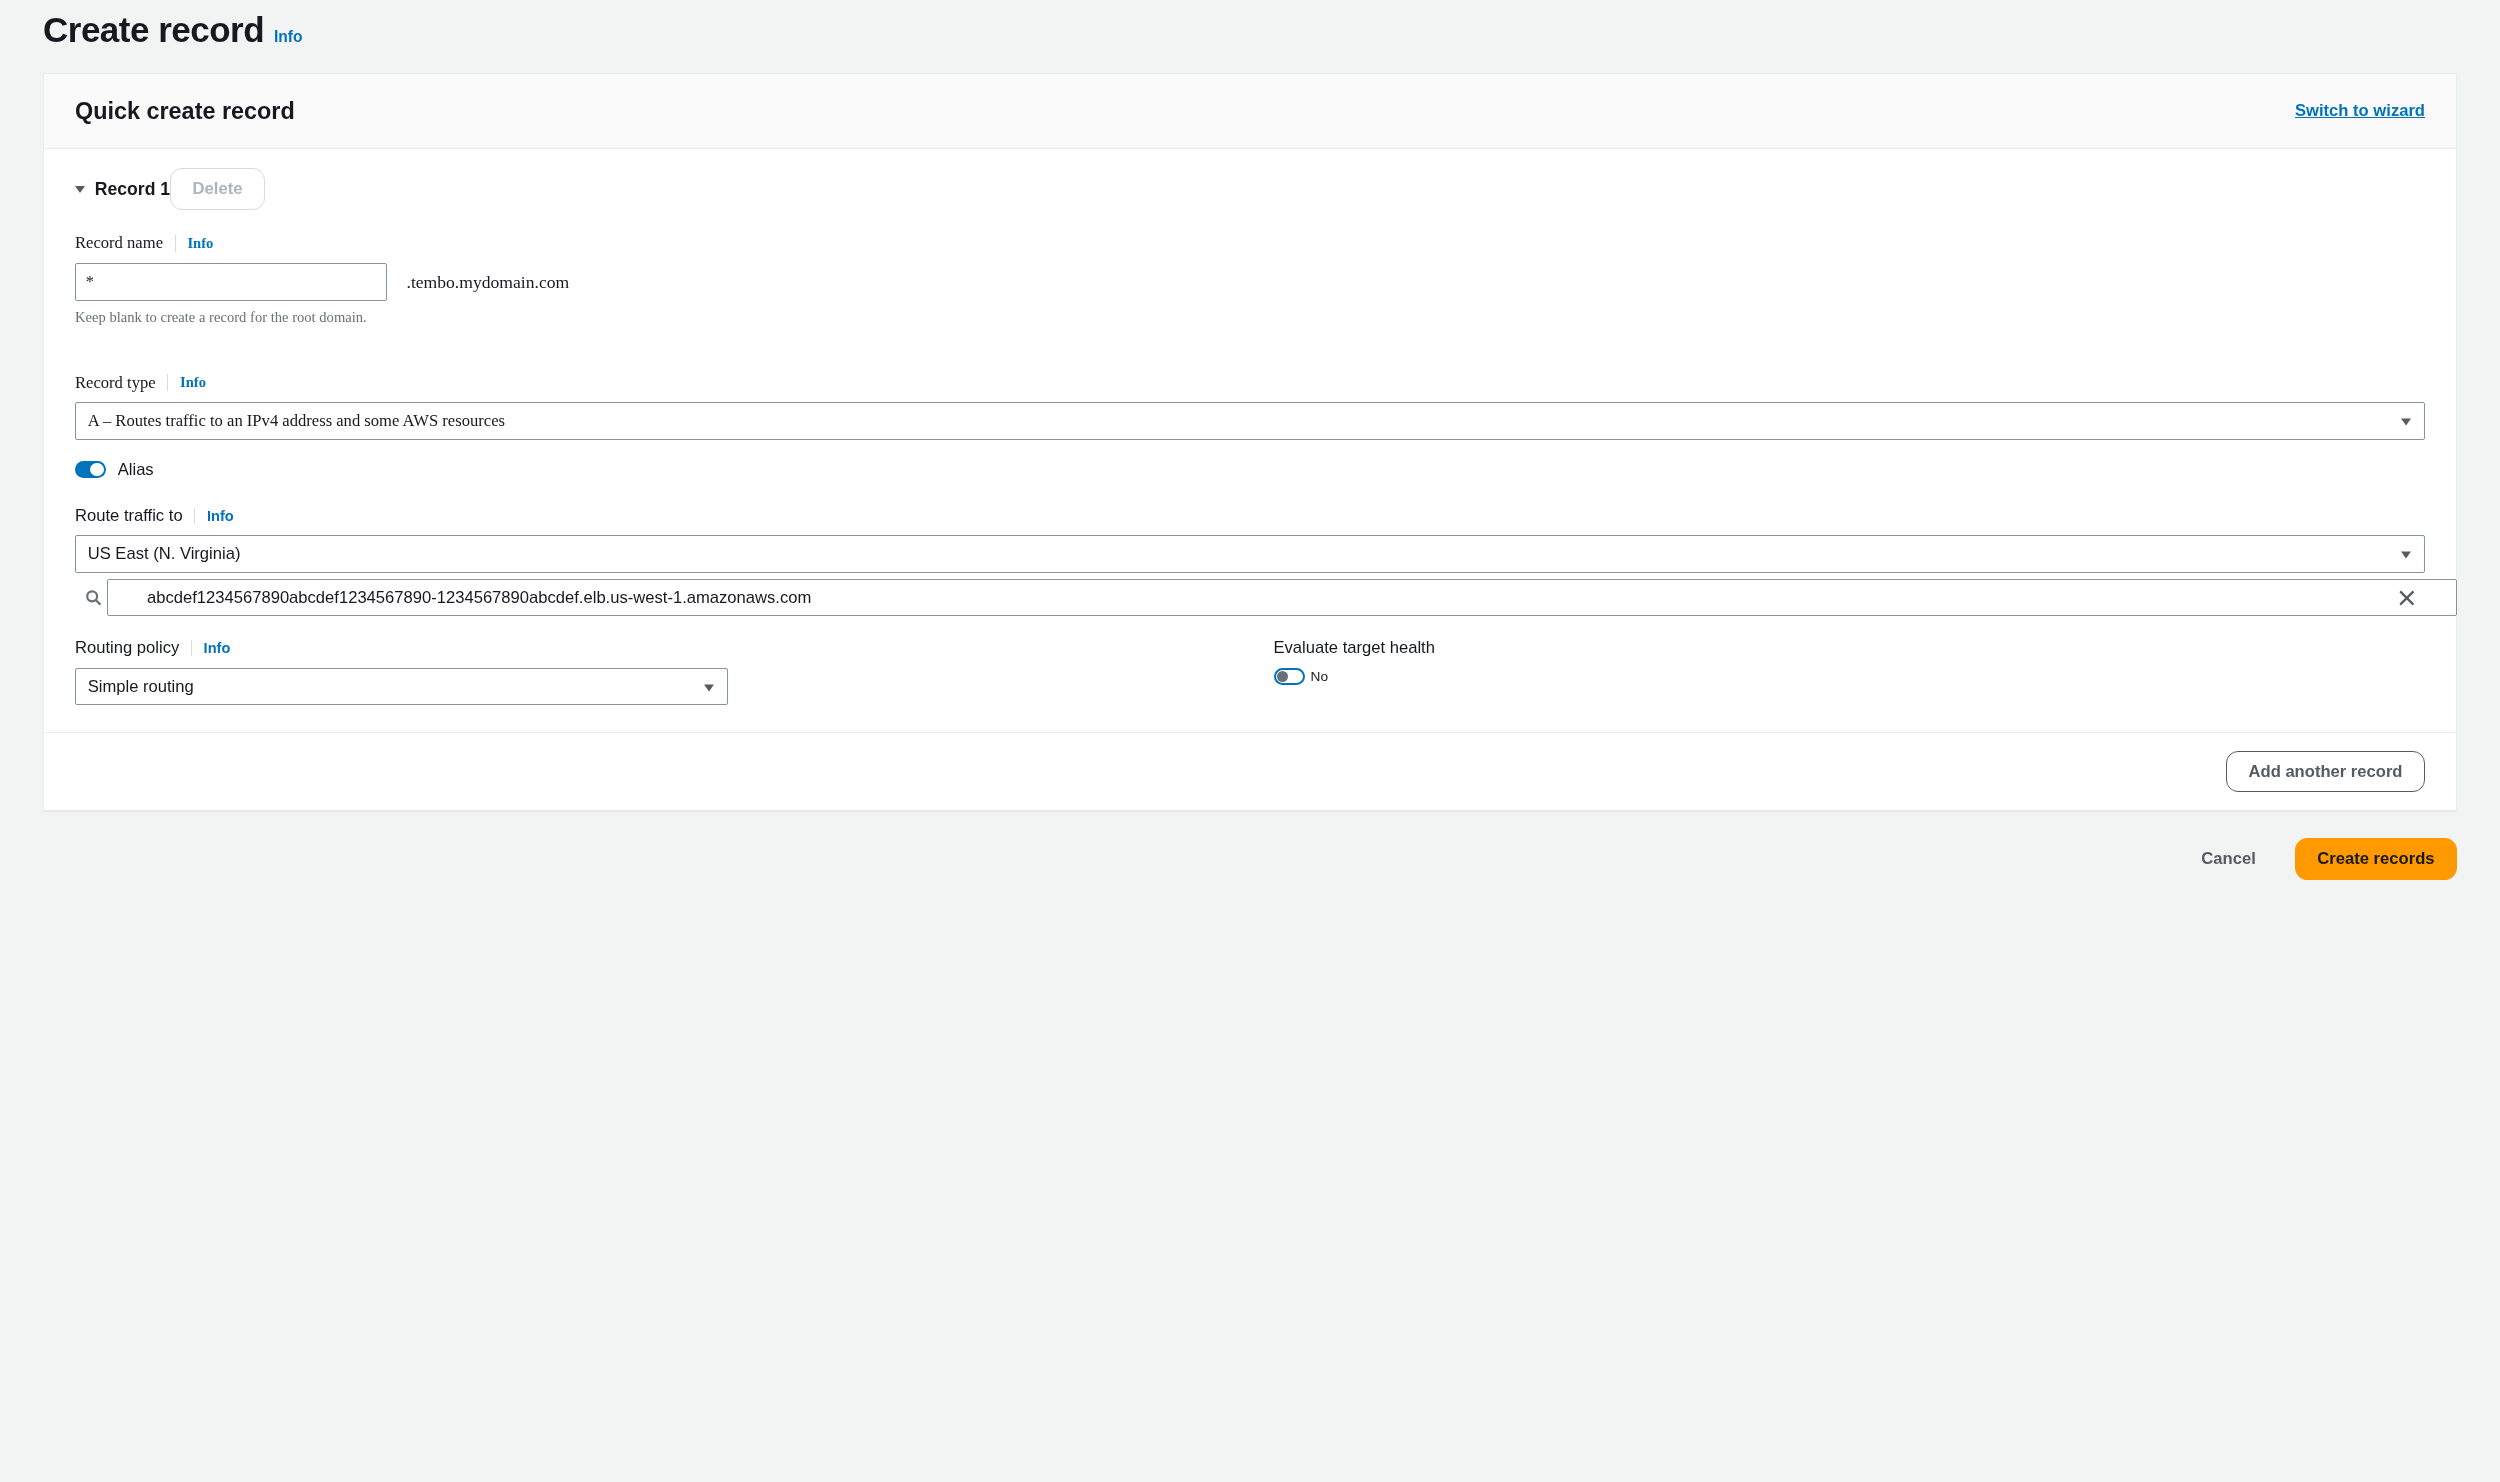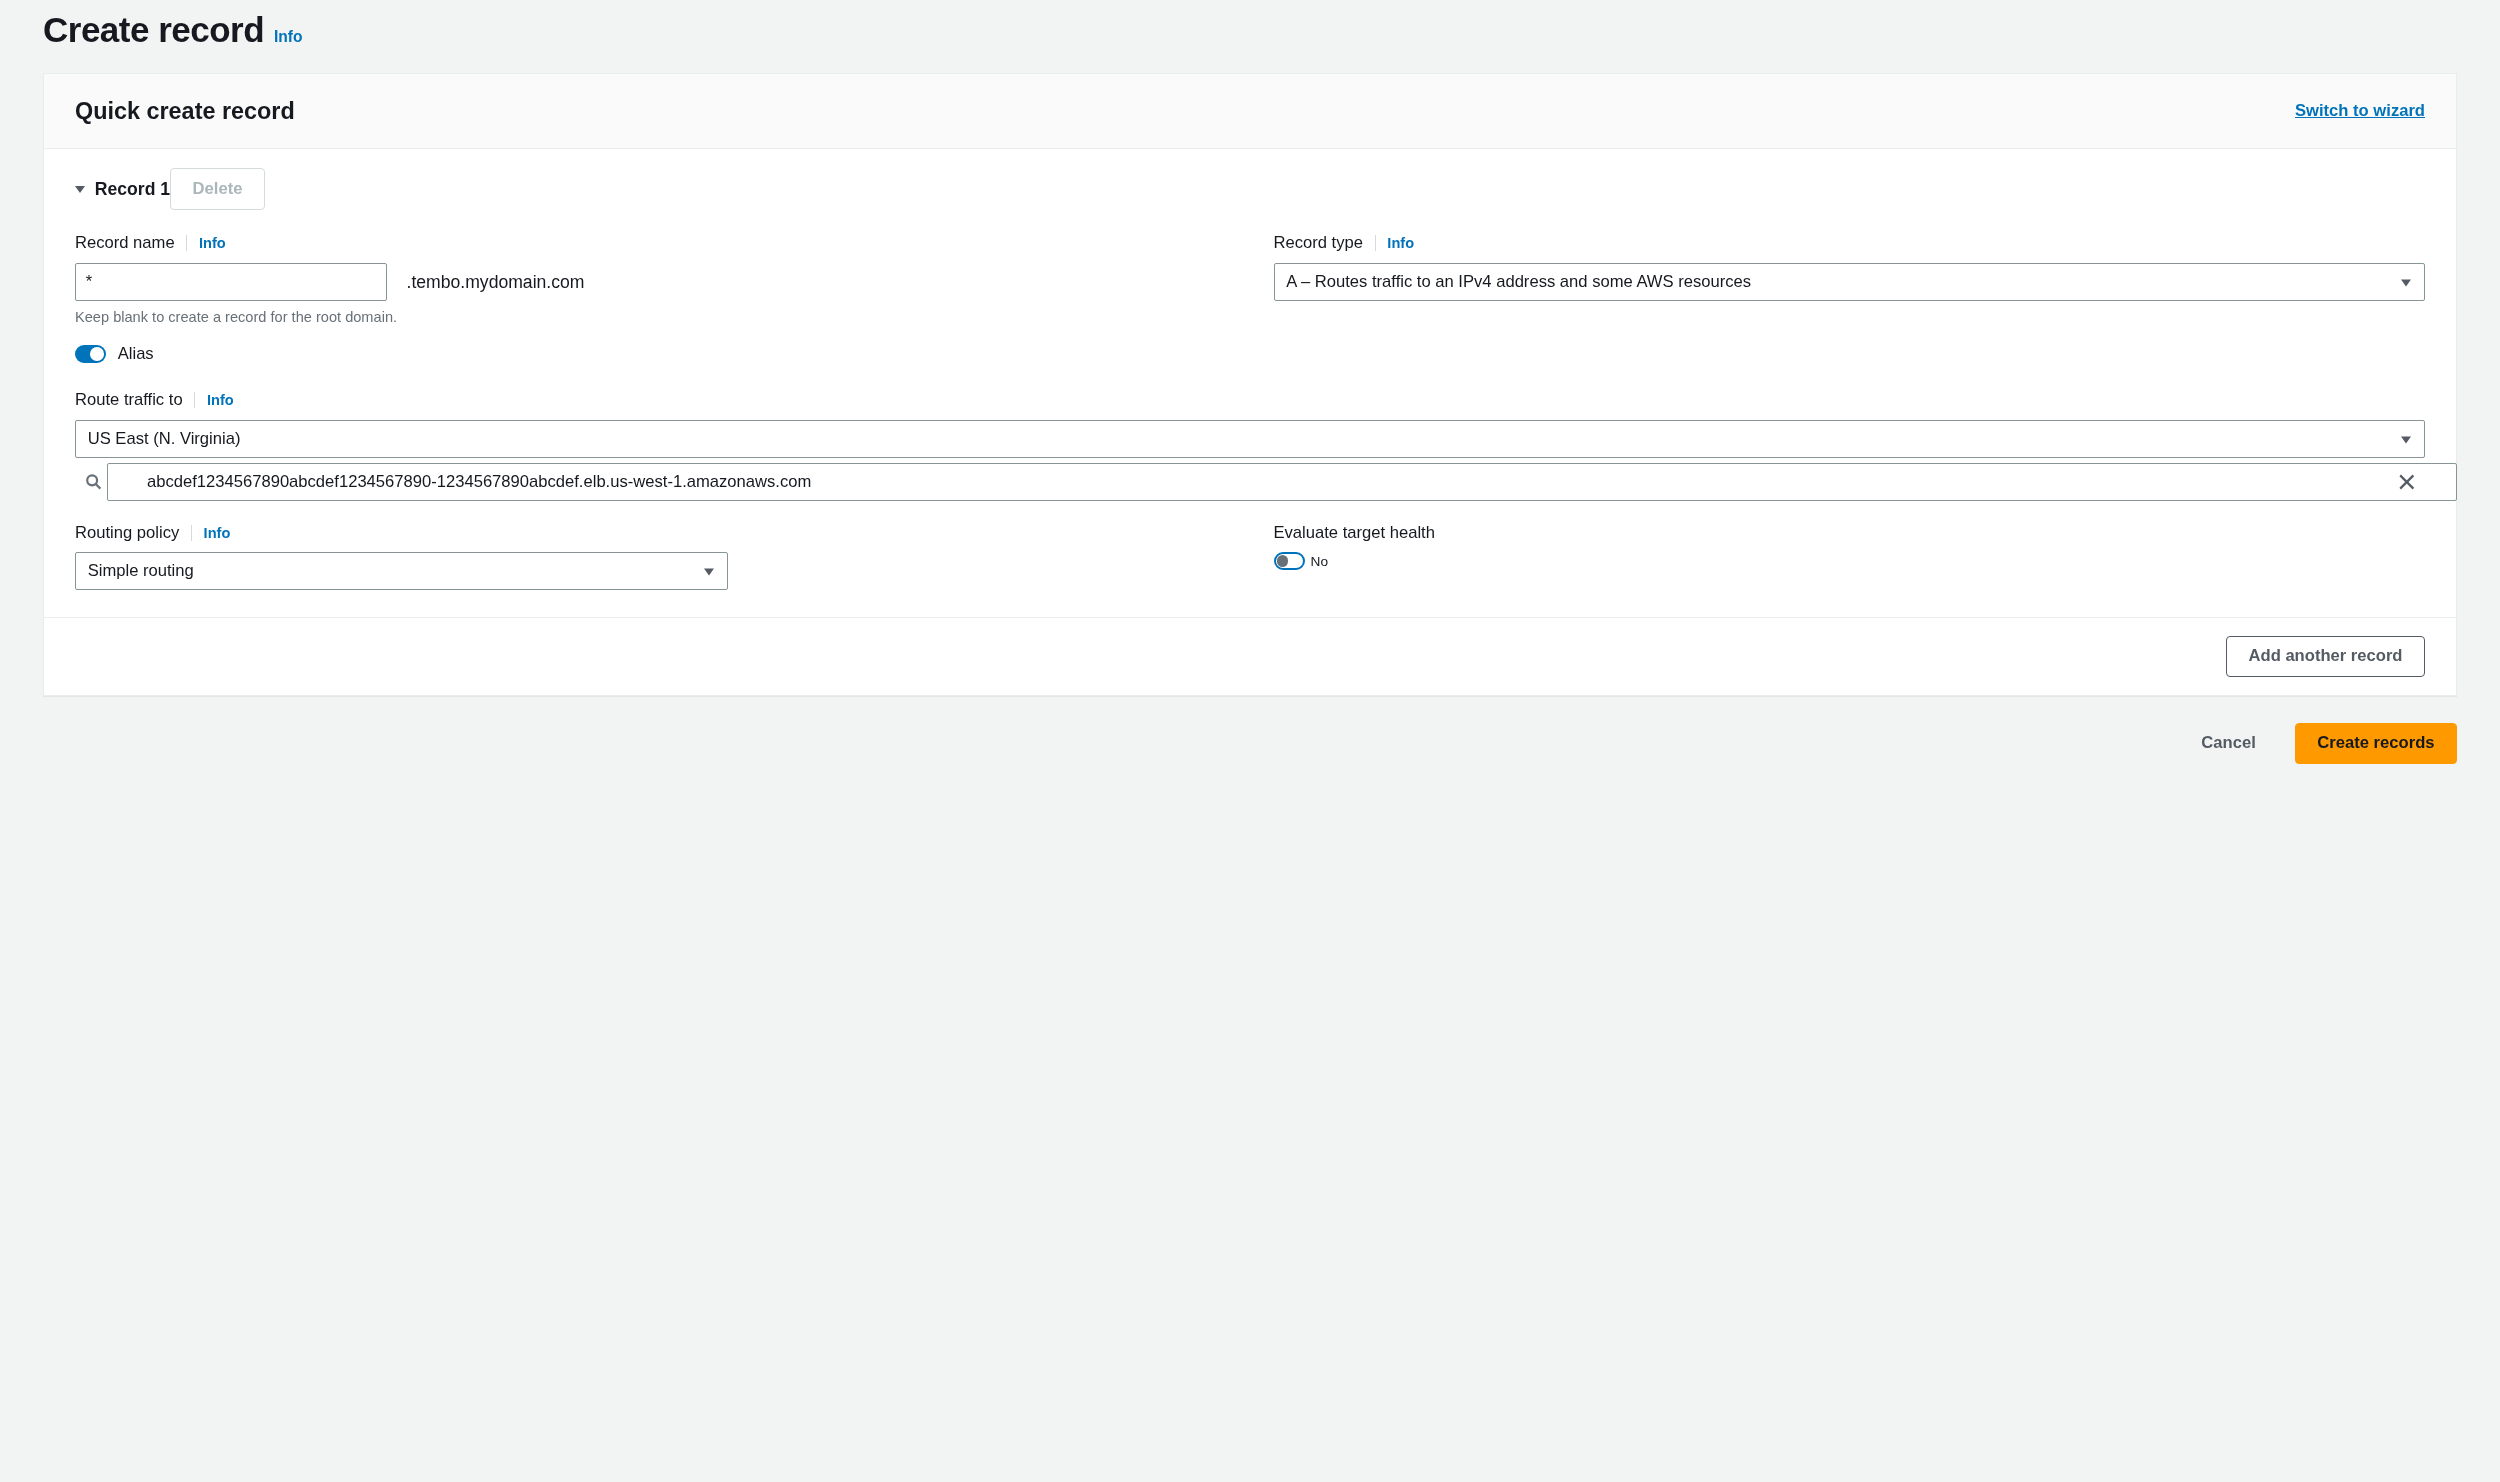"Delete" .btn { border-radius: 4px -> 12px }
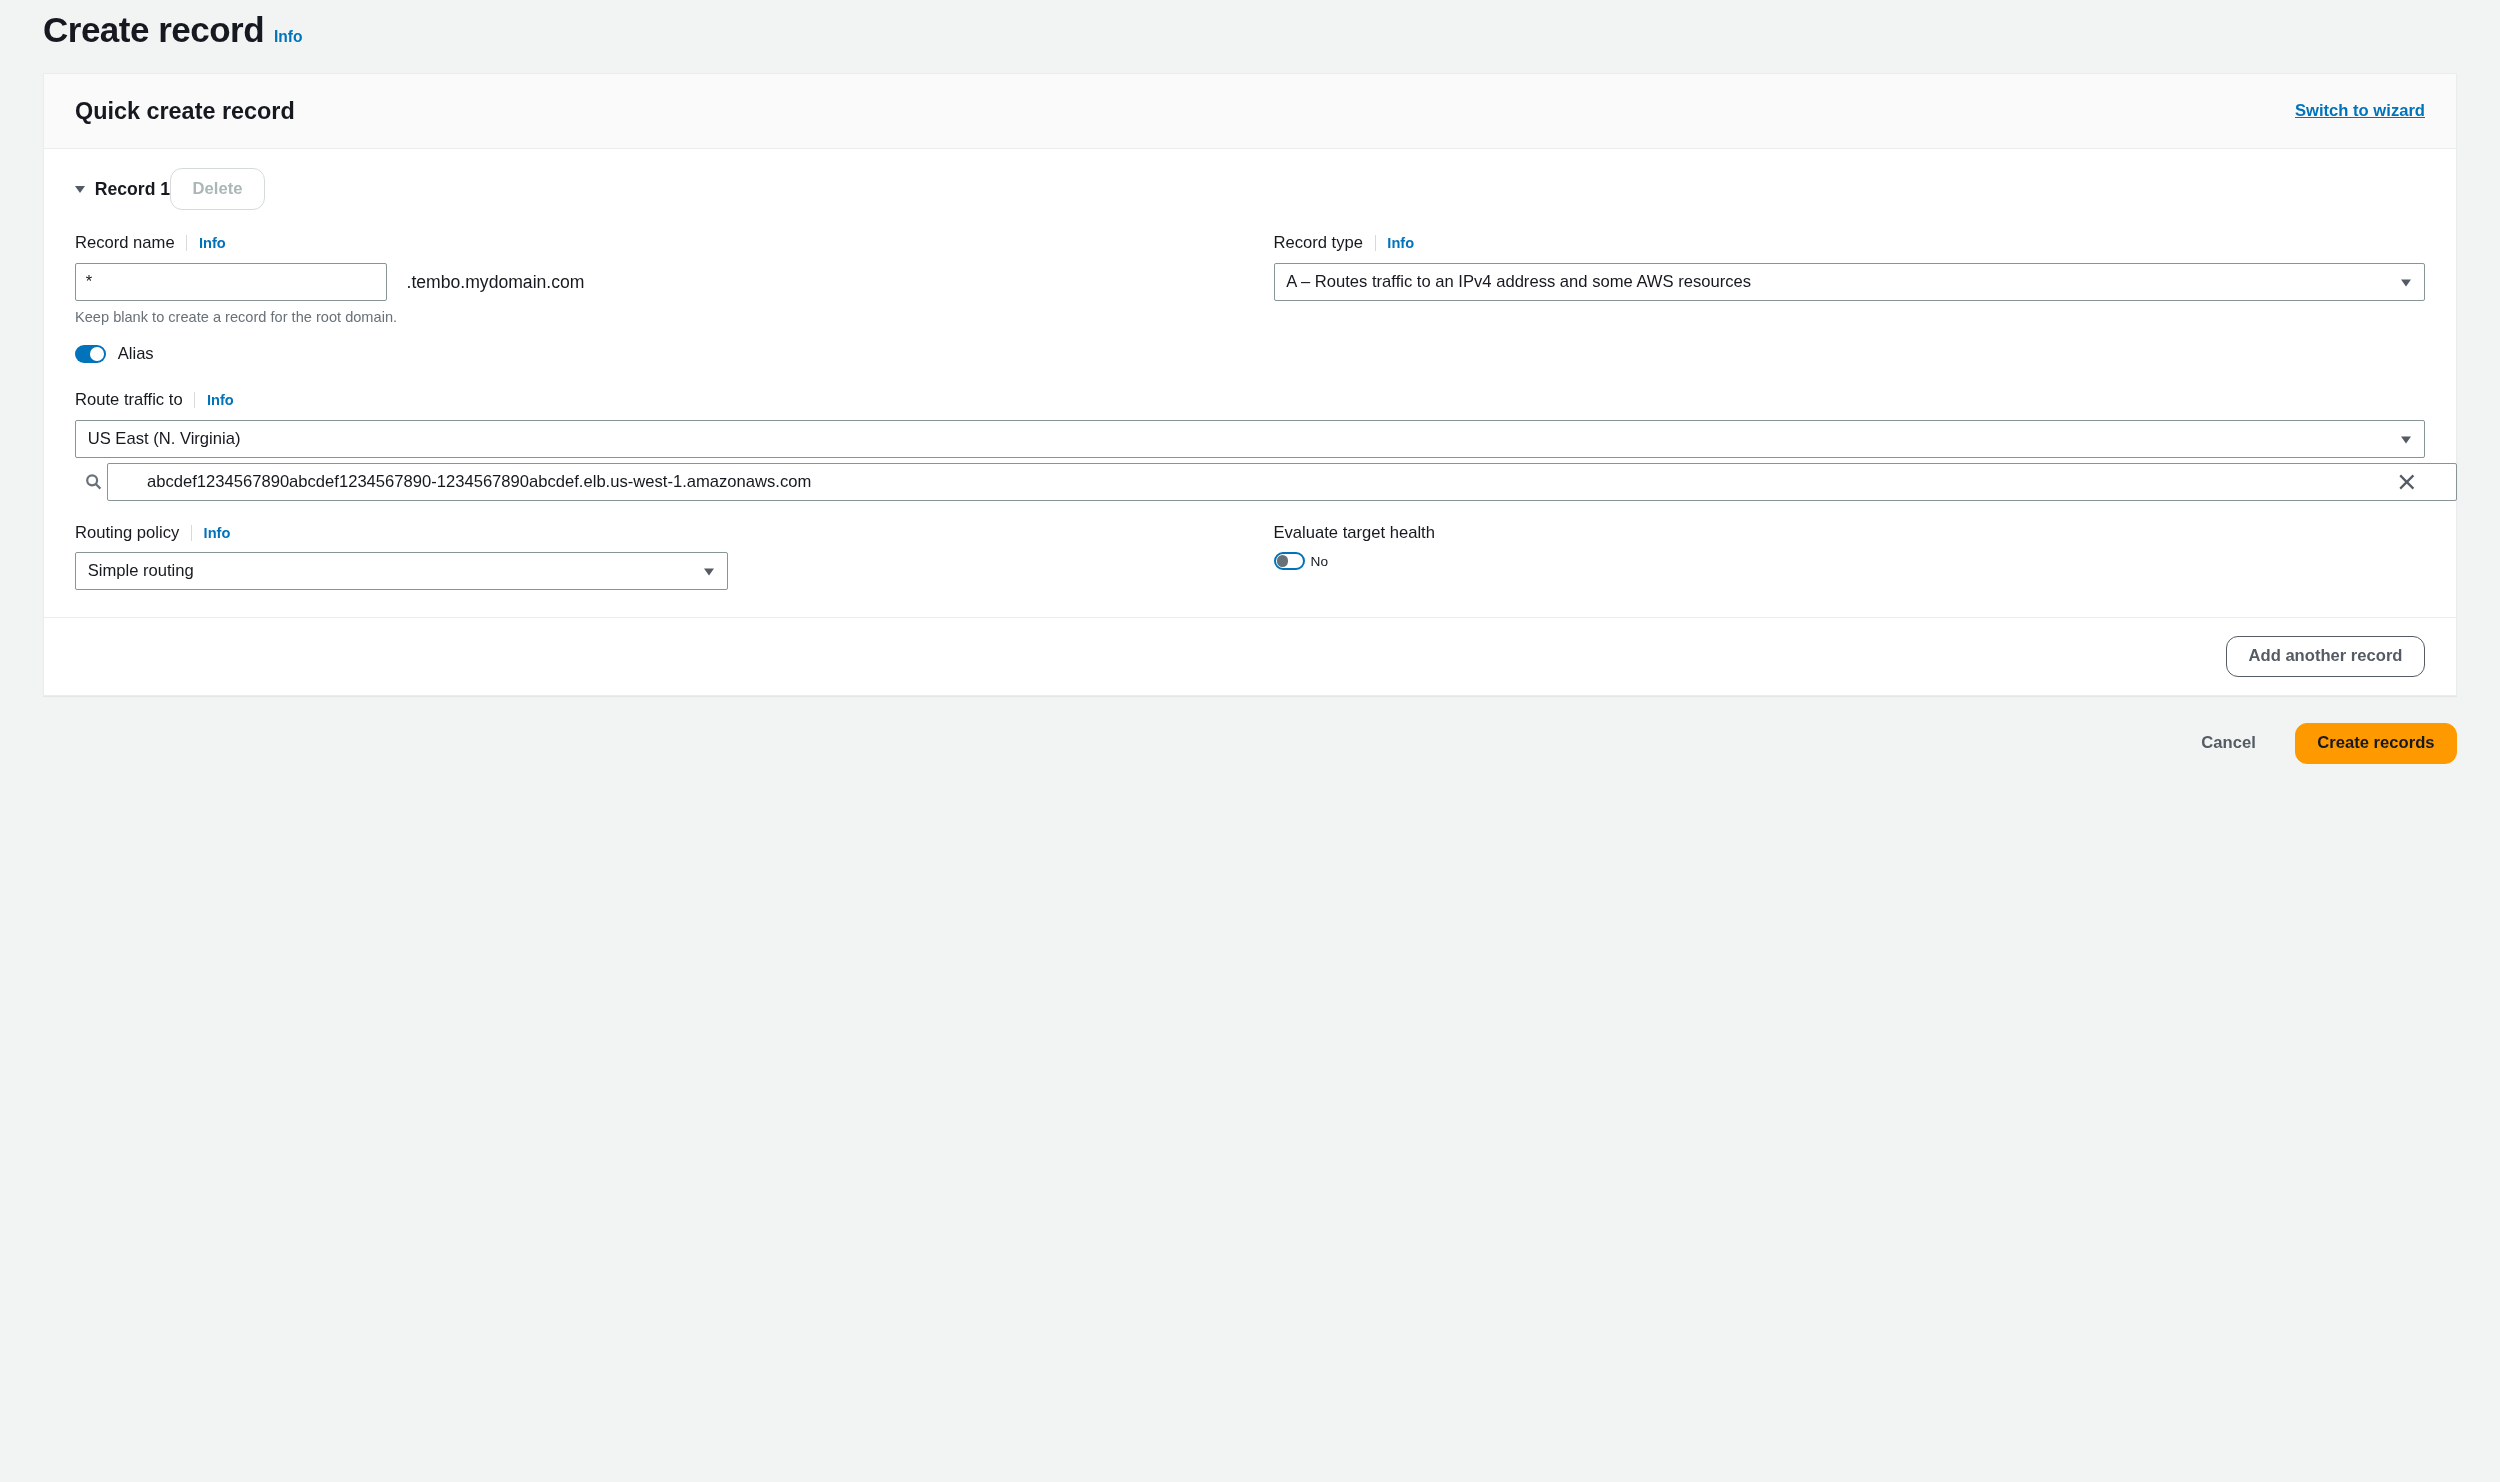"Record name" .two-col { font-family: none -> Liberation Serif, serif; grid-template-columns: 1fr 1fr -> 1fr }
